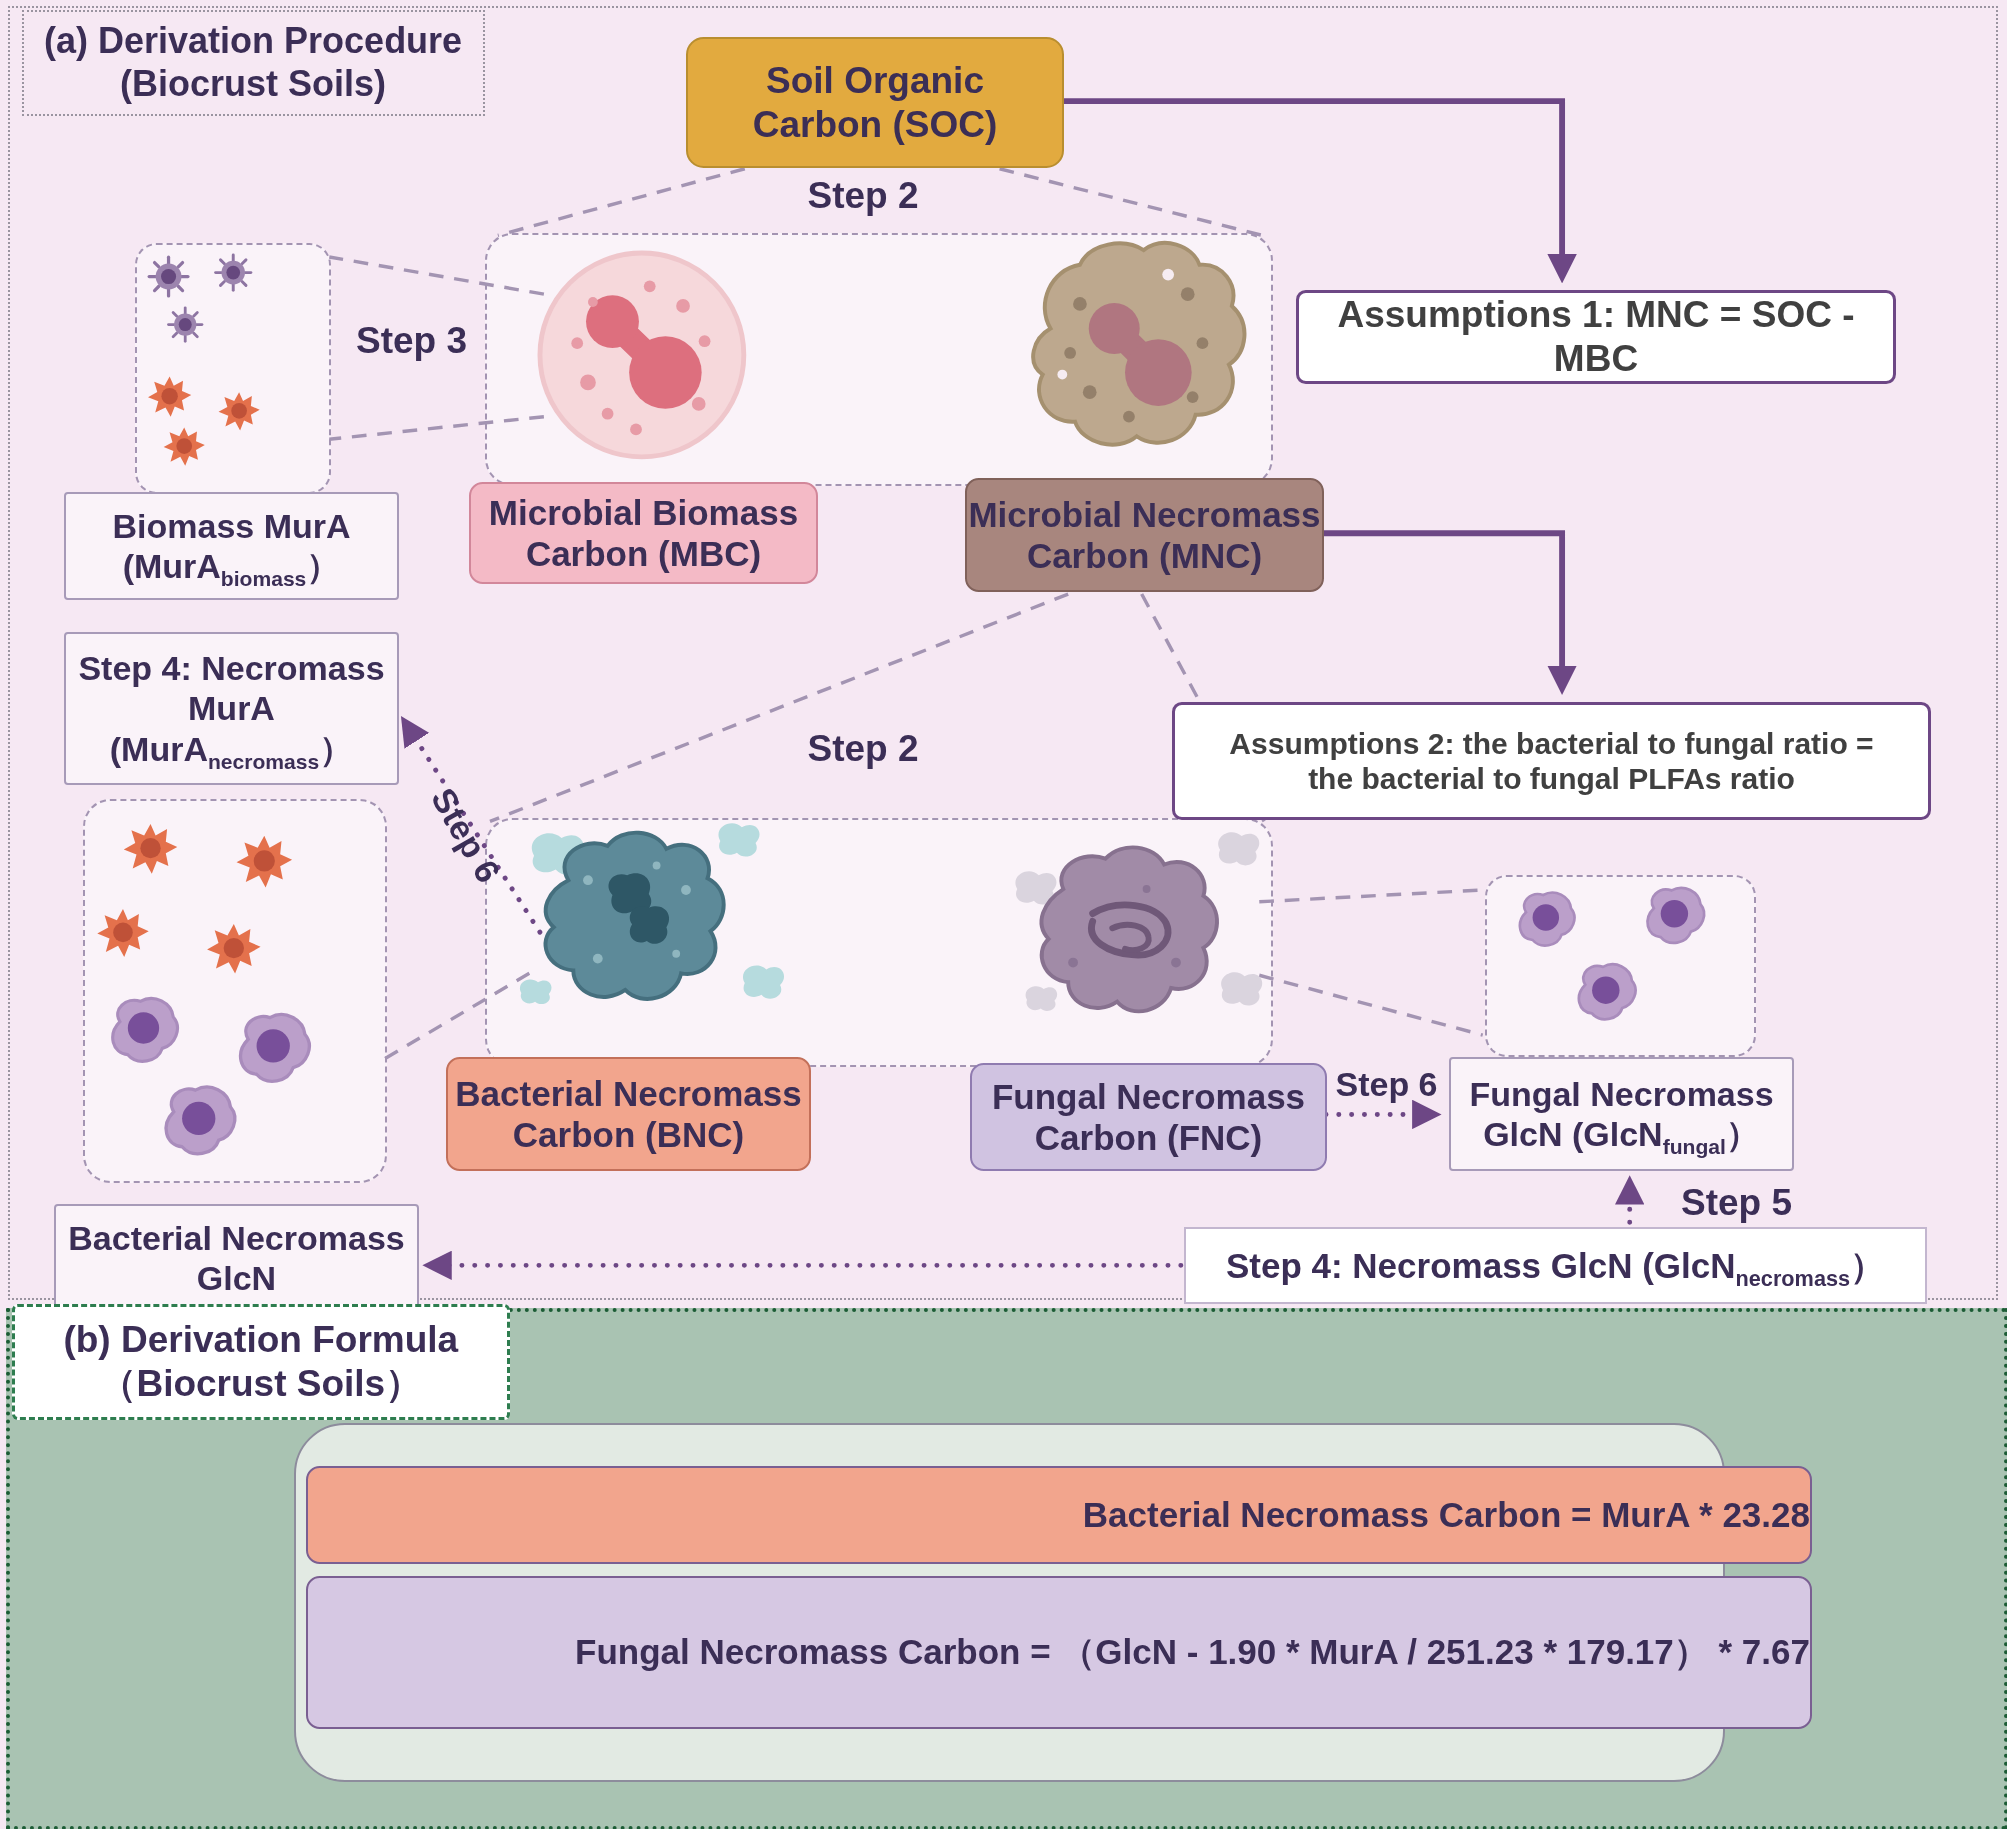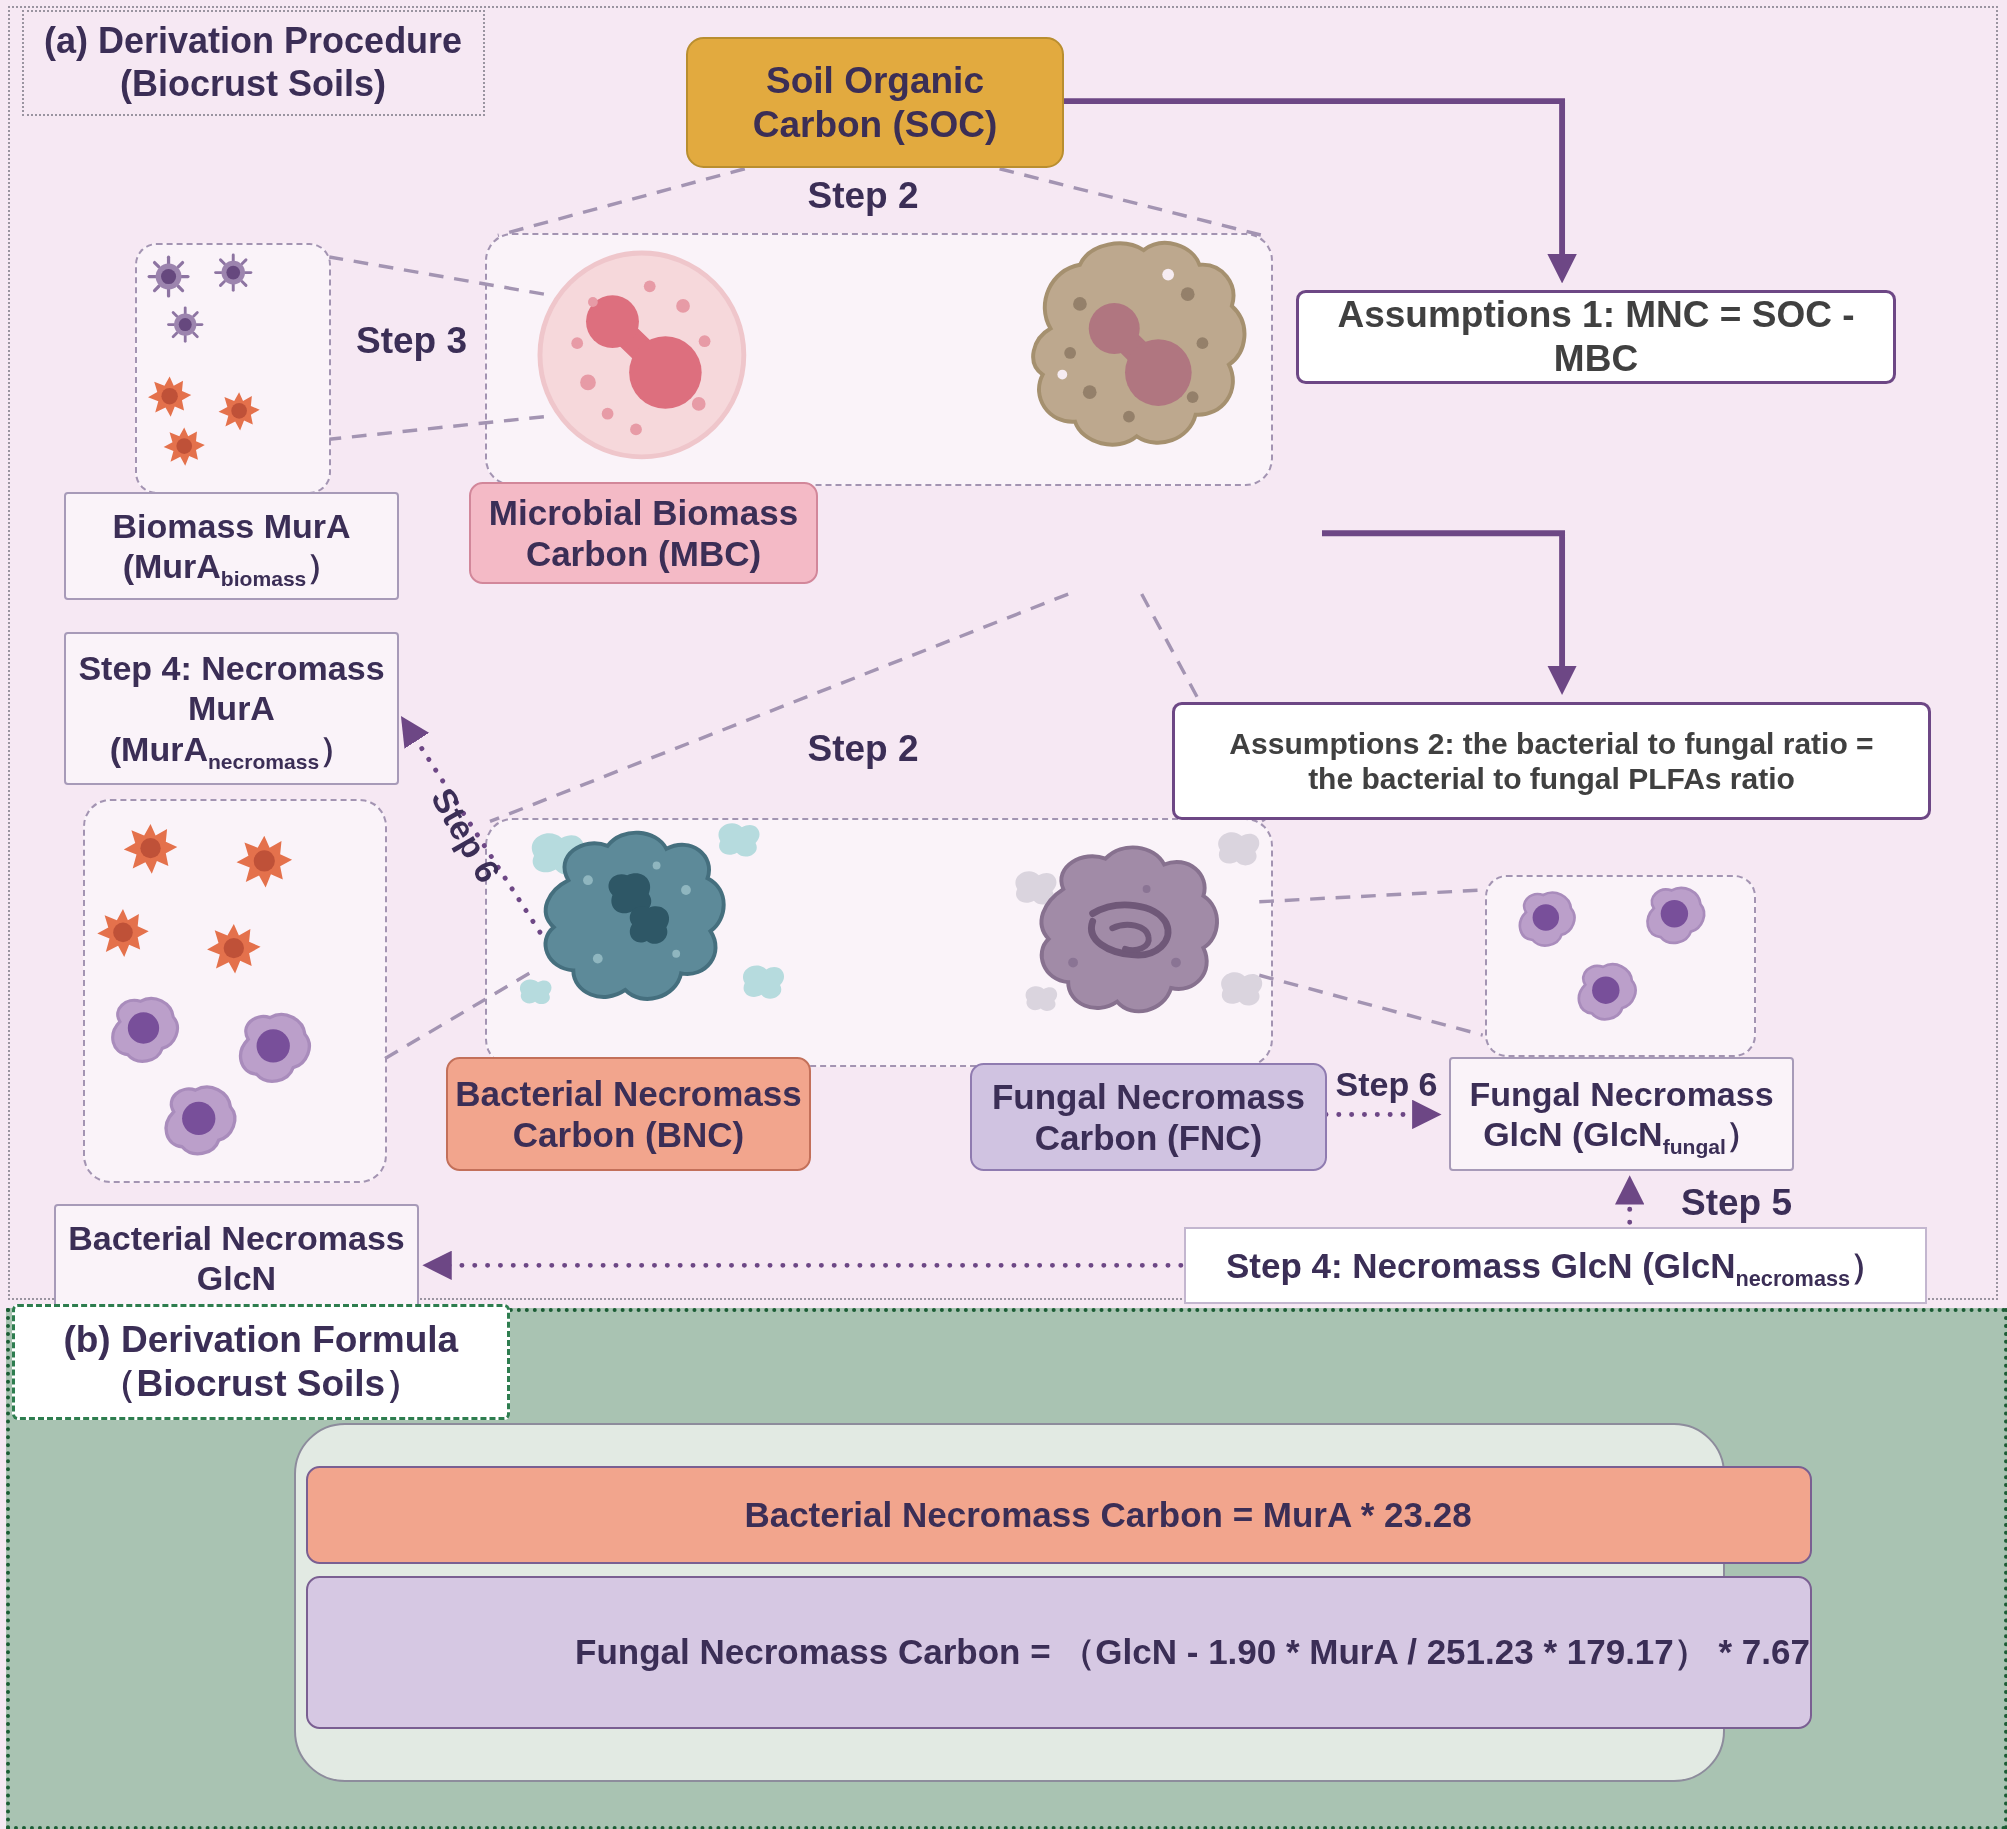"Microbial Necromass" div.abs { html: none -> <div> <div>Microbial Necromass</div> <div>Carbon (MNC)</div> </div> }
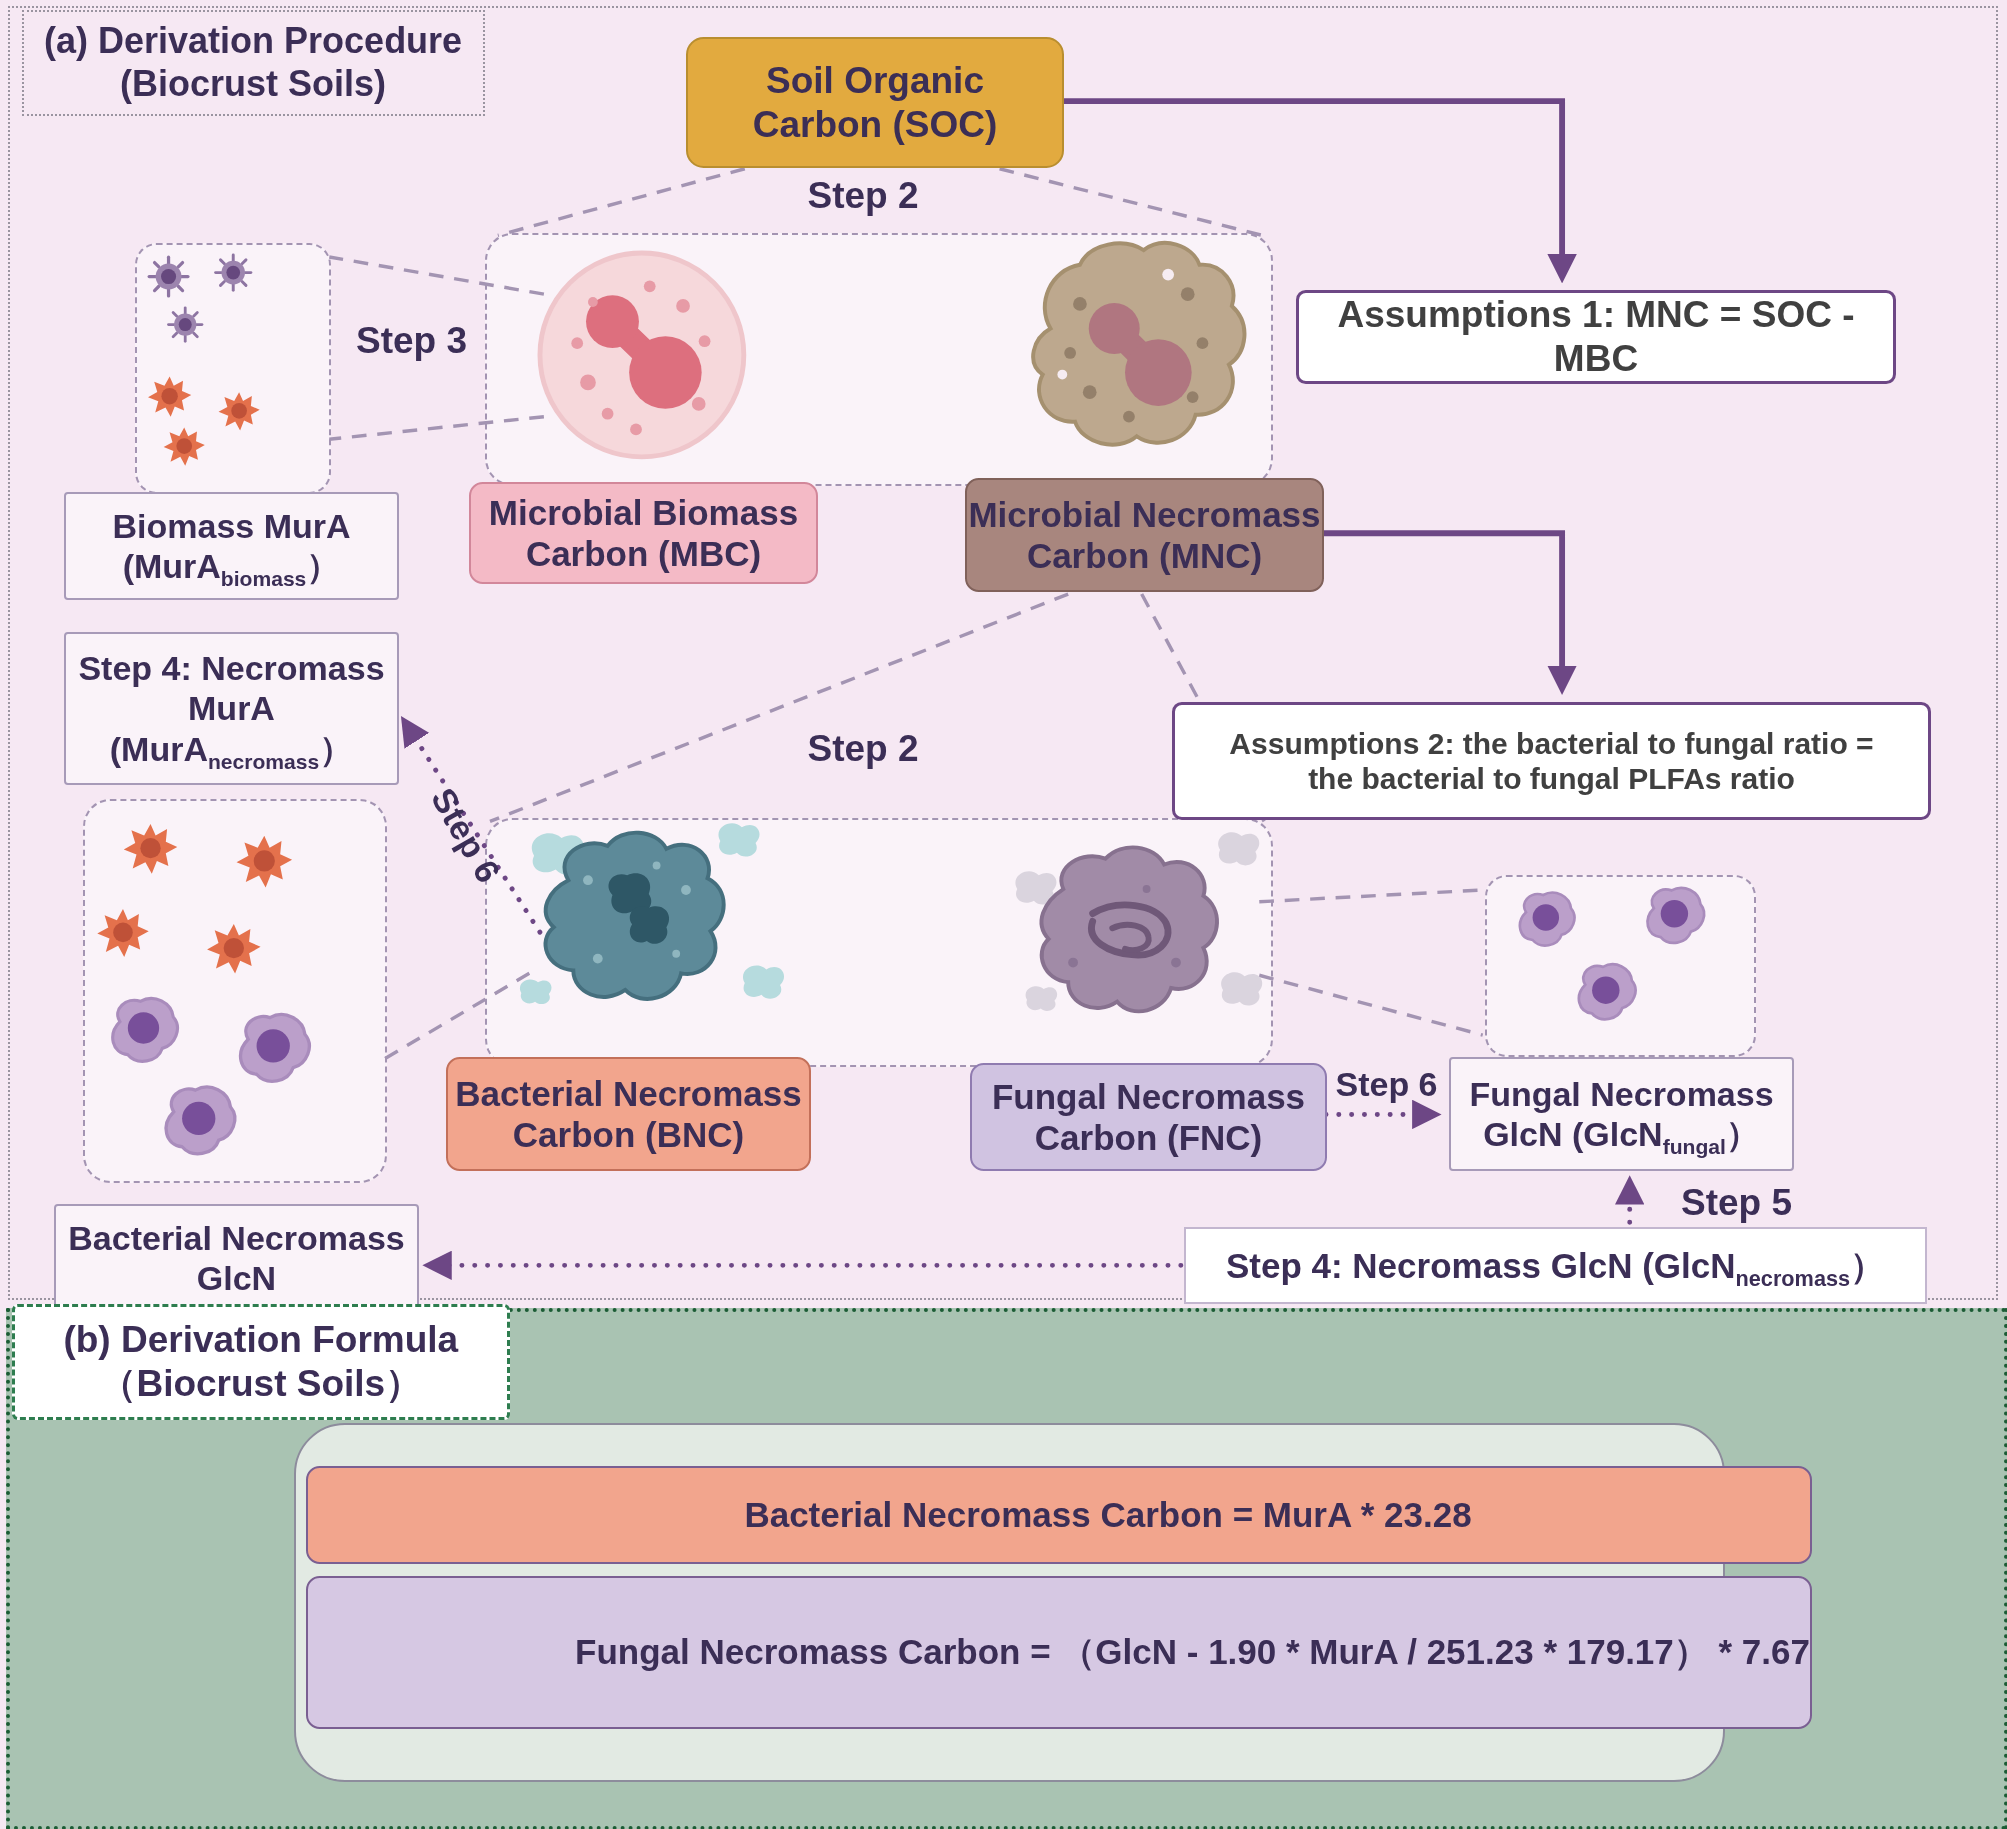"Bacterial Necromass Carbon = MurA" div.abs { align-items: center -> flex-end }
